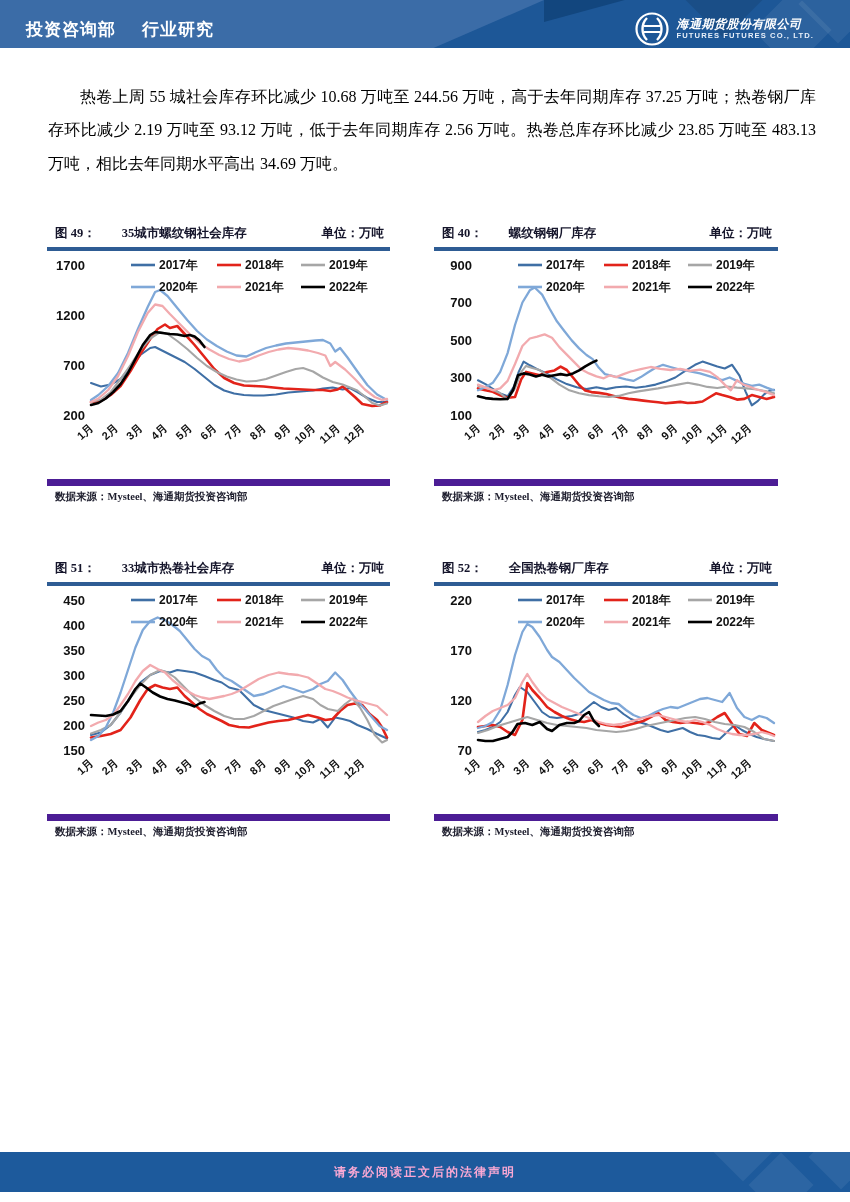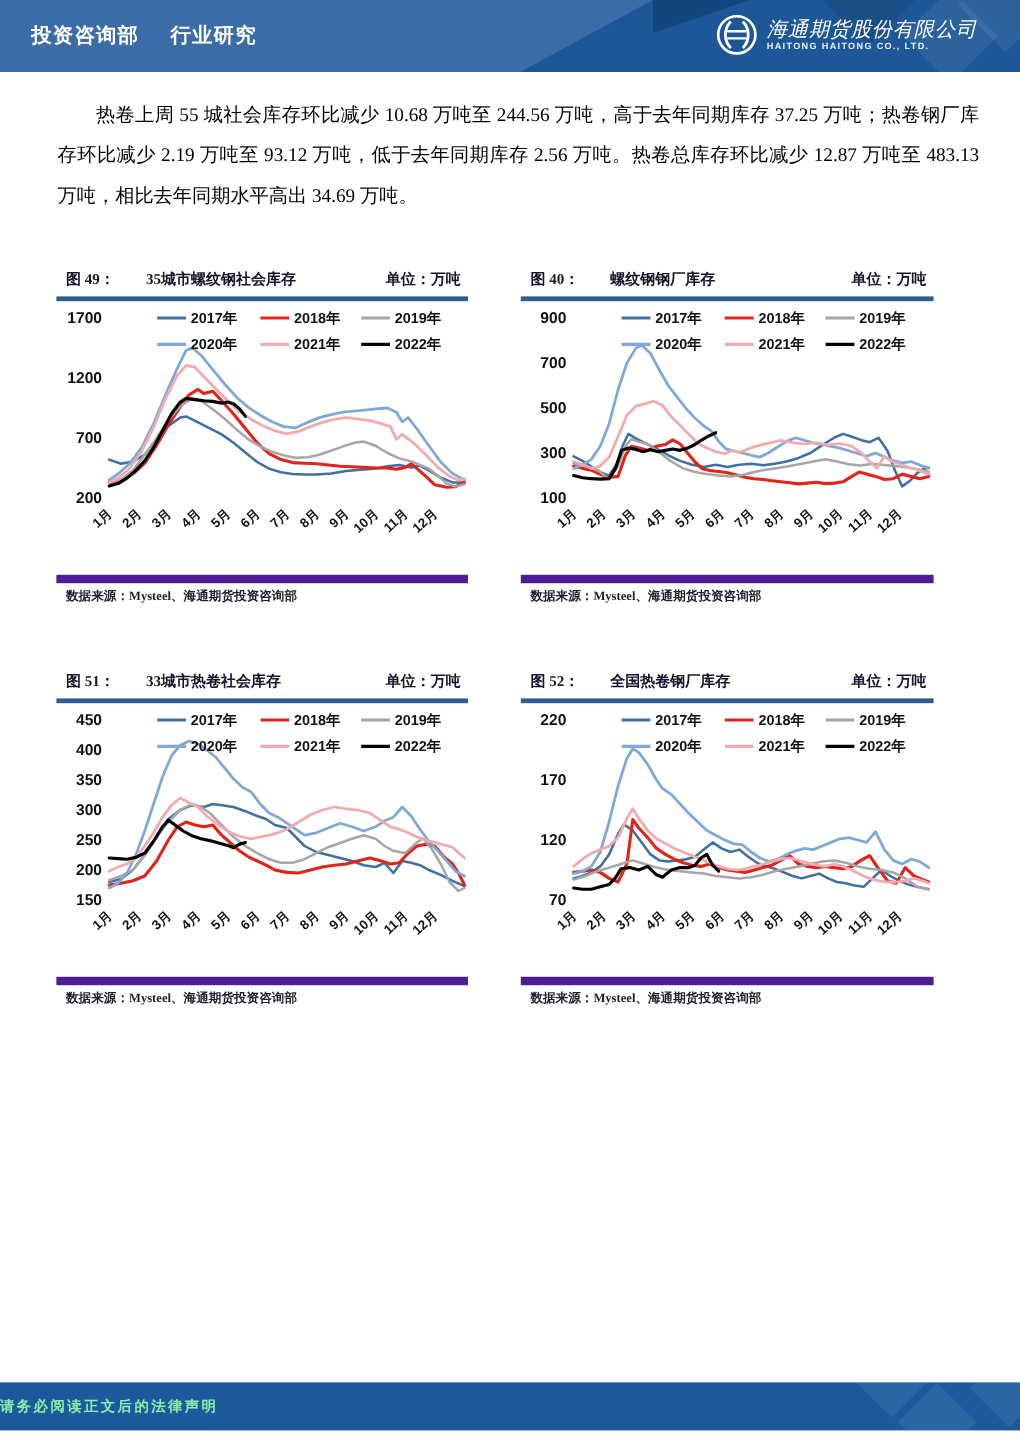"投资咨询部 行业研究" .hdr { height: 60px -> 48px }
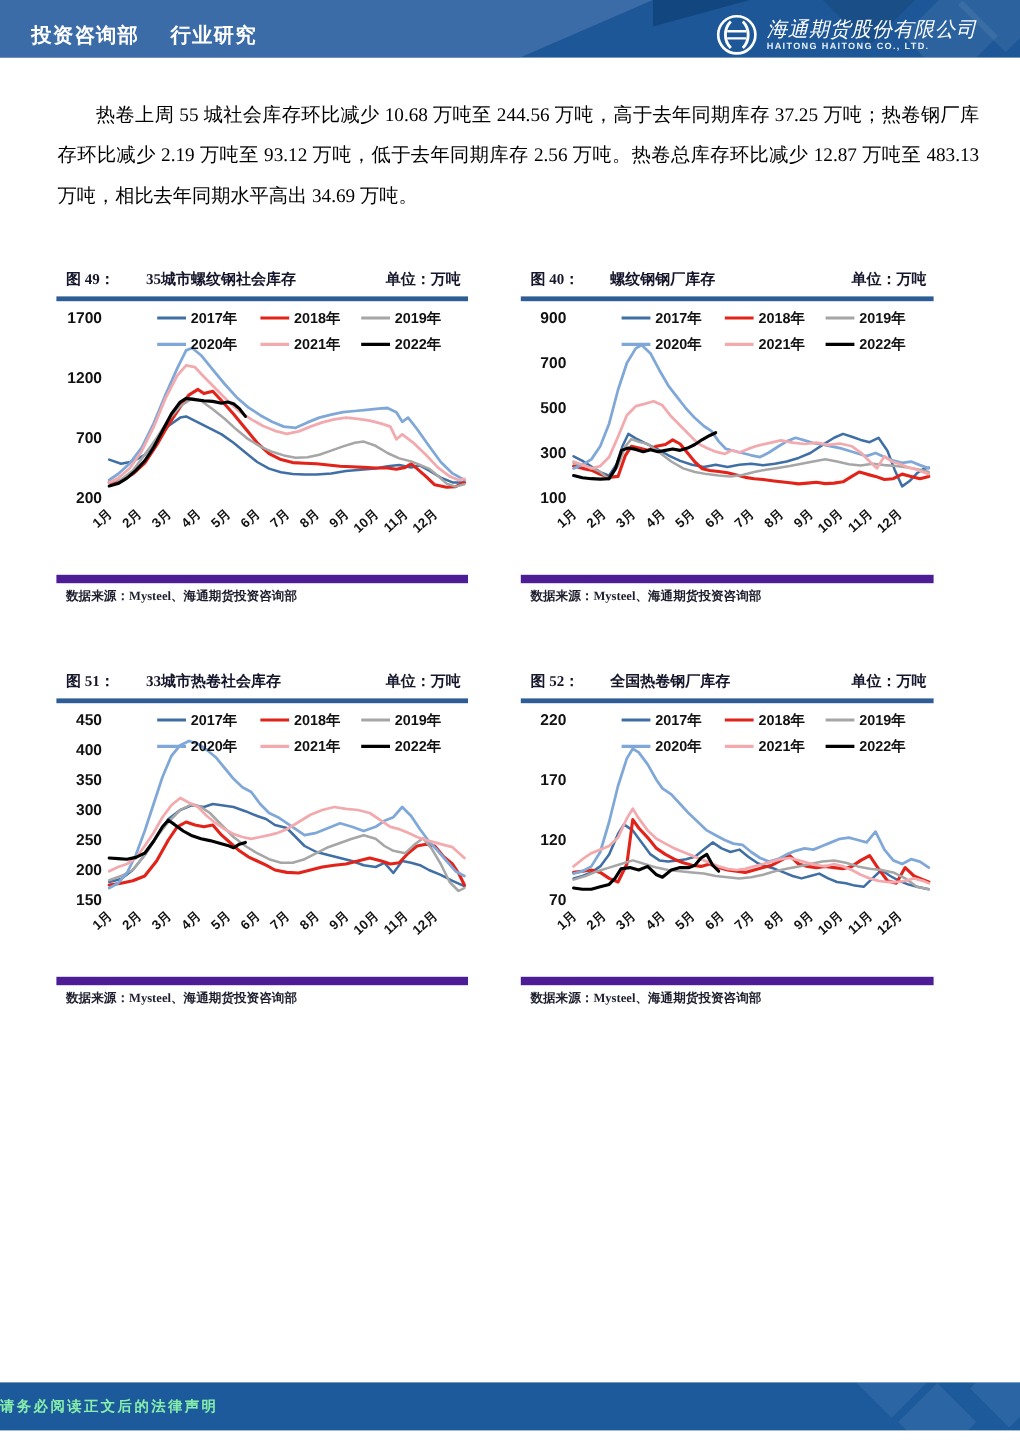"海通期货股份有限公司" .logo-cn { font-size: 17px -> 12px; font-weight: normal -> bold }
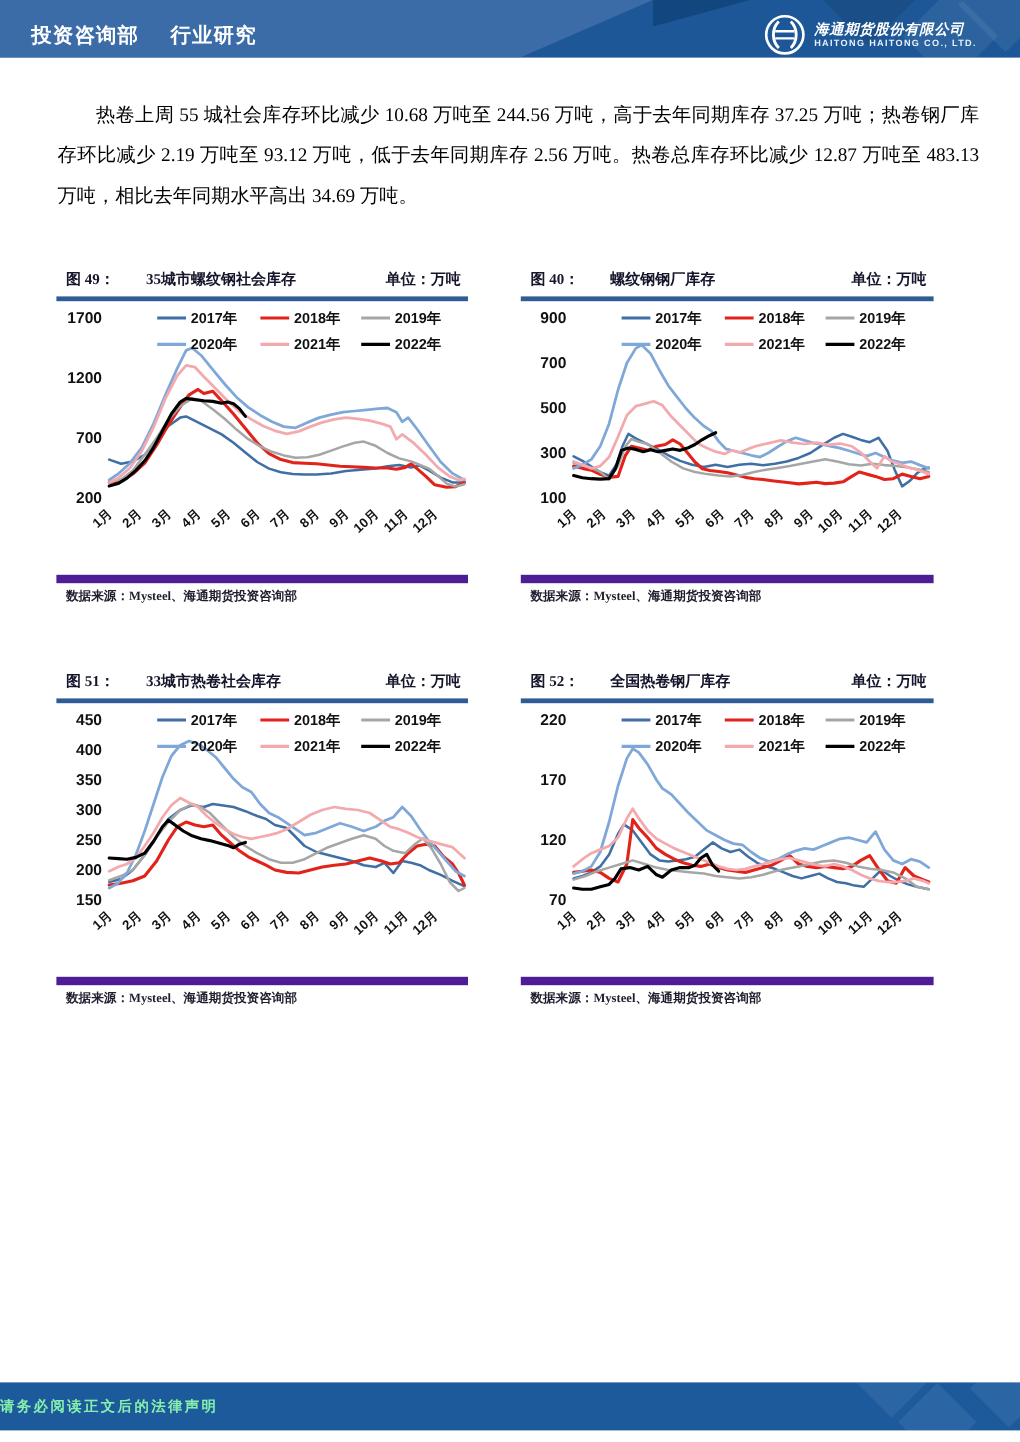"HAITONG HAITONG CO., LTD." span.logo-en { text: HAITONG HAITONG -> FUTURES FUTURES }
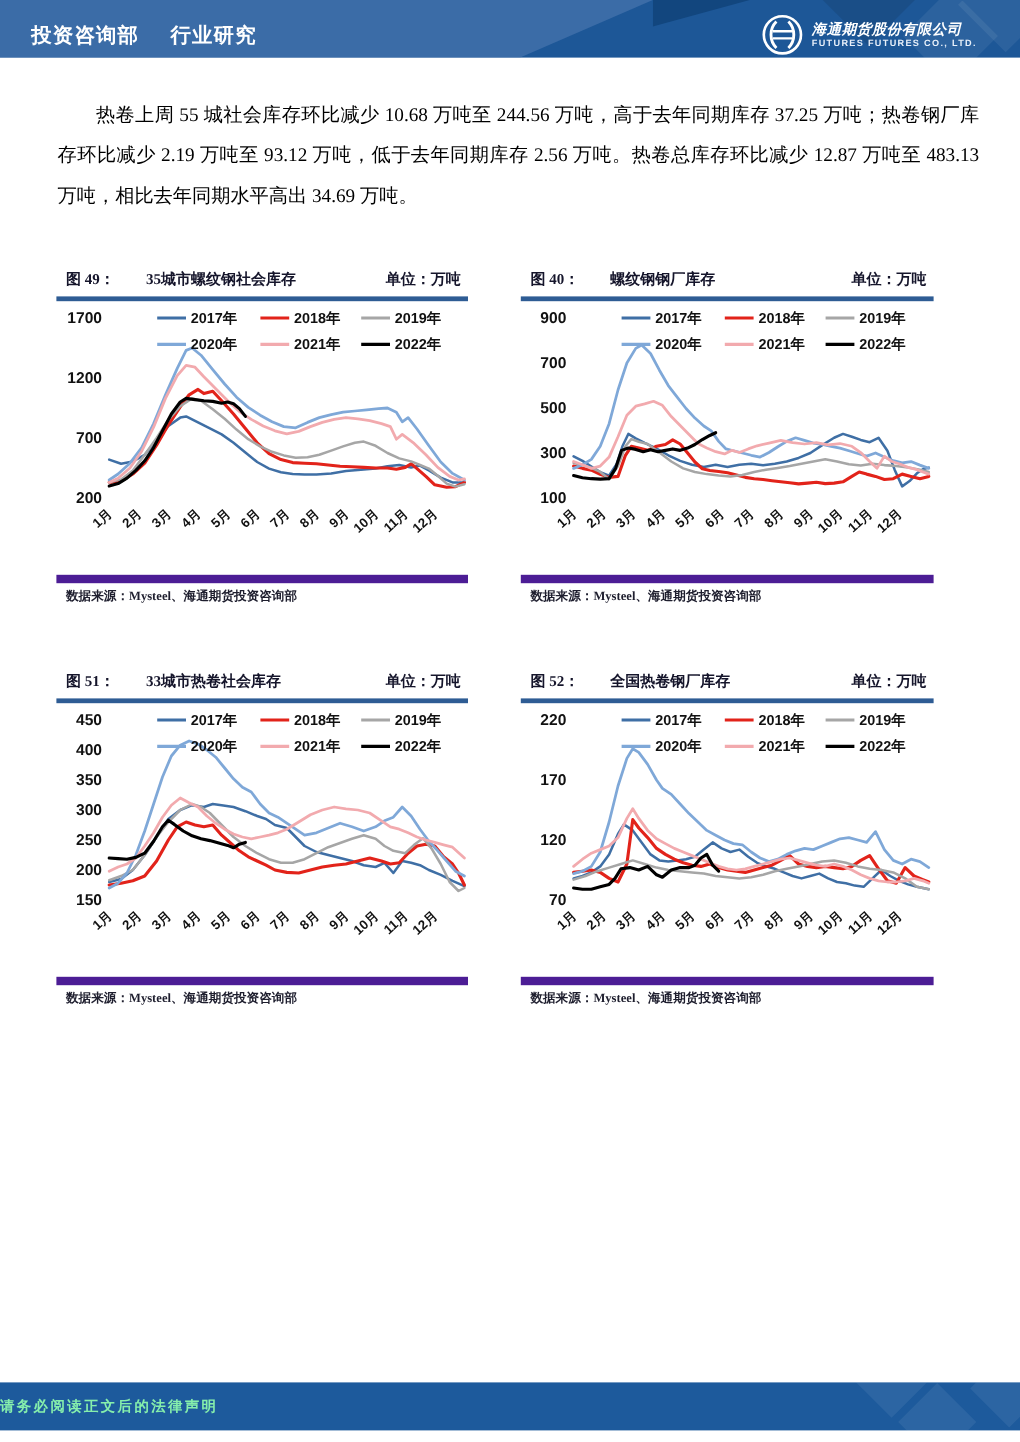"热卷上周 55 城社会库存环比减少 10.68 万吨至" p.summary { text: 12.87 -> 23.85 }
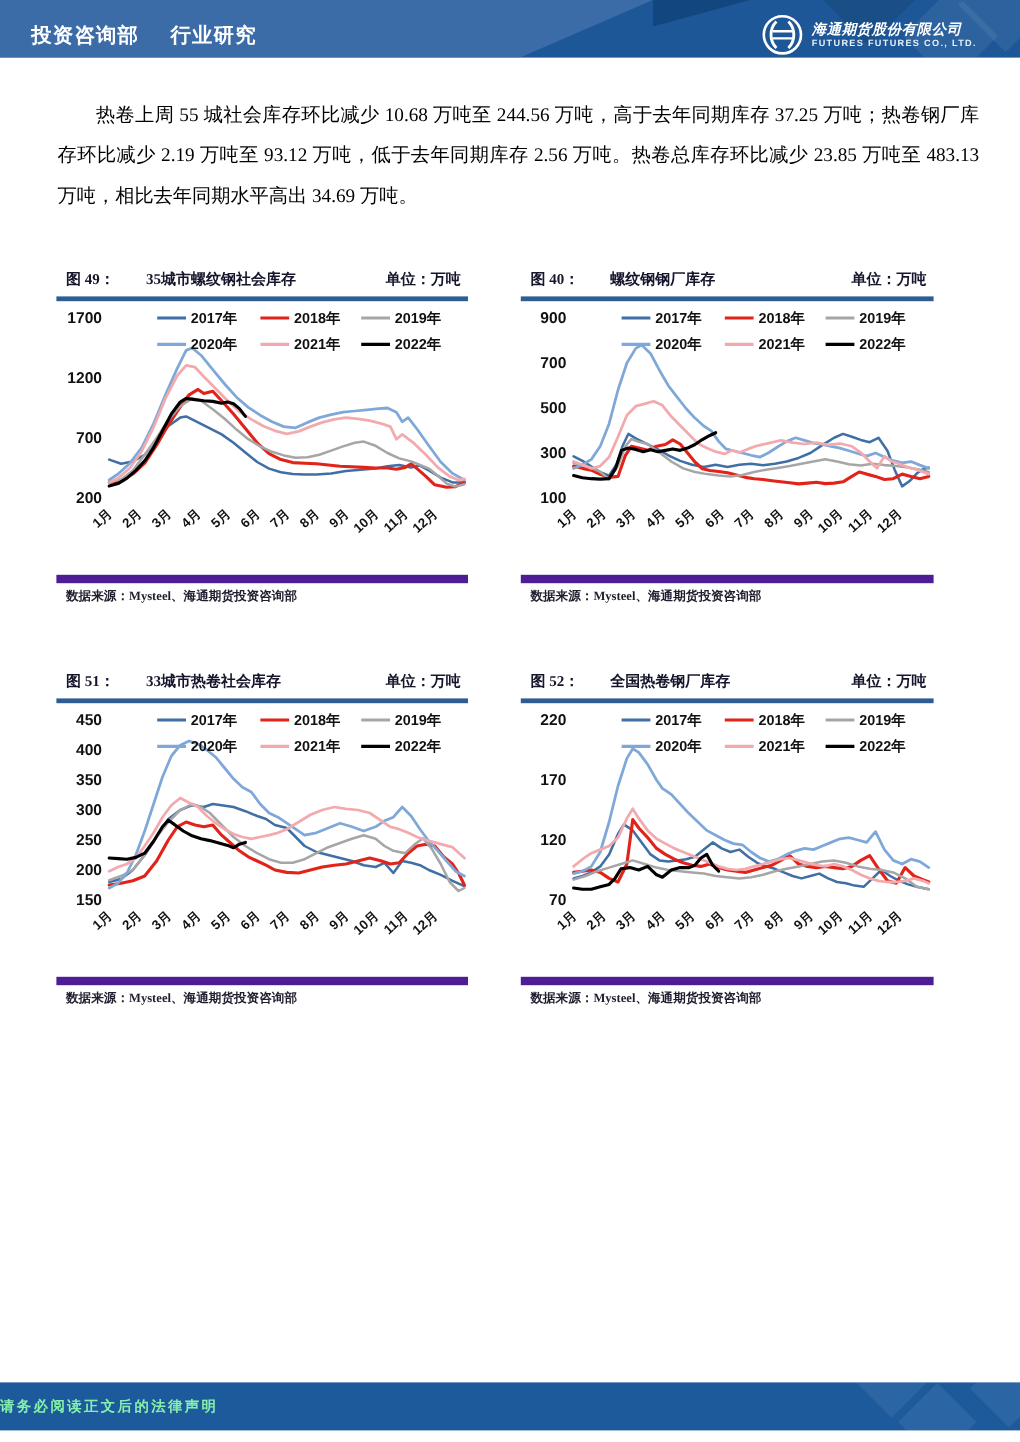"请务必阅读正文后的法律声明" .ftr-text { color: #86efac -> #f9a8d4; text-align: none -> center }
